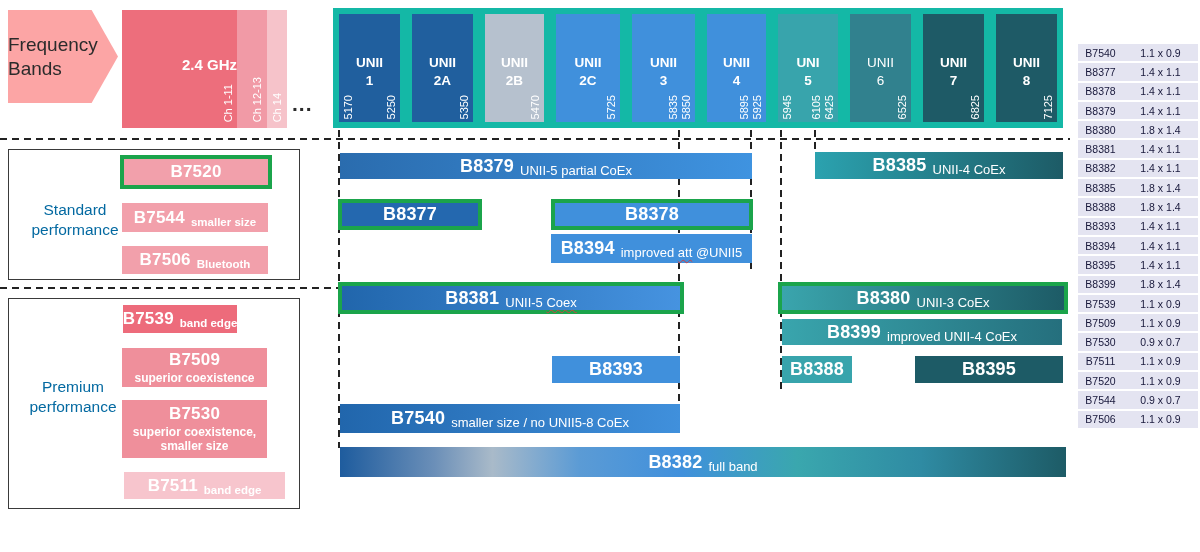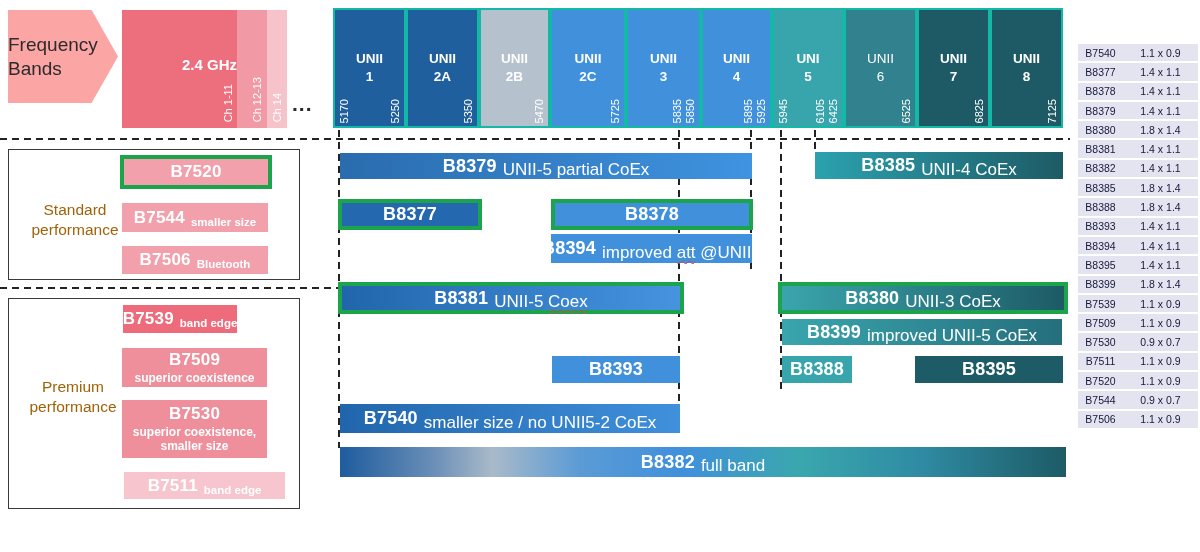"UNII" .band { border: 2px solid #14b8a6 -> 6px solid #14b8a6 }
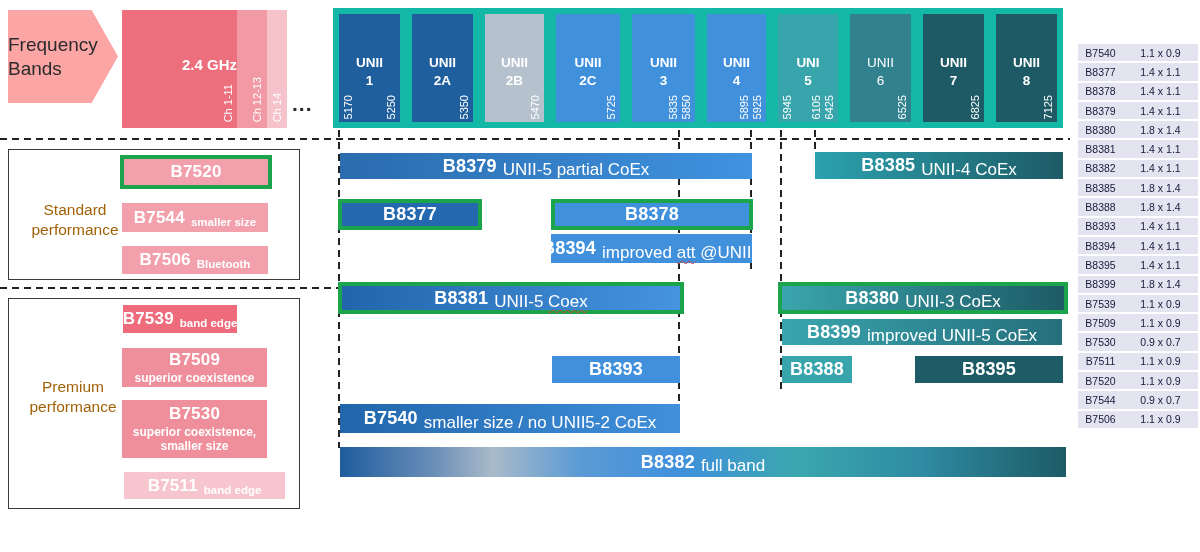"UNII-5 partial CoEx" .bar-note { font-size: 17px -> 13px }
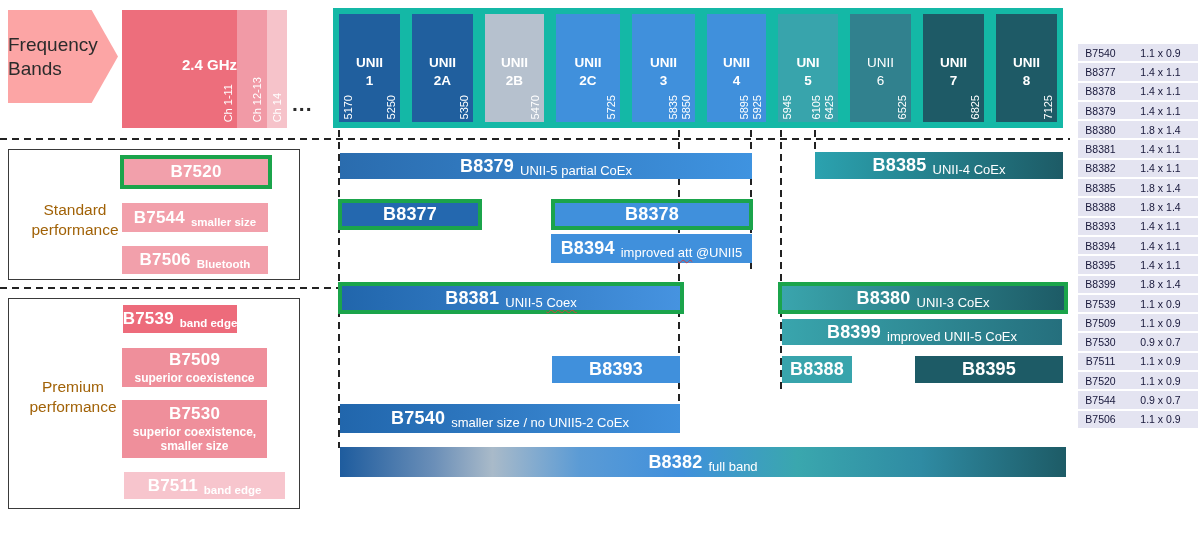"Standard performance" .gbox-label { color: #a16207 -> #0369a1 }
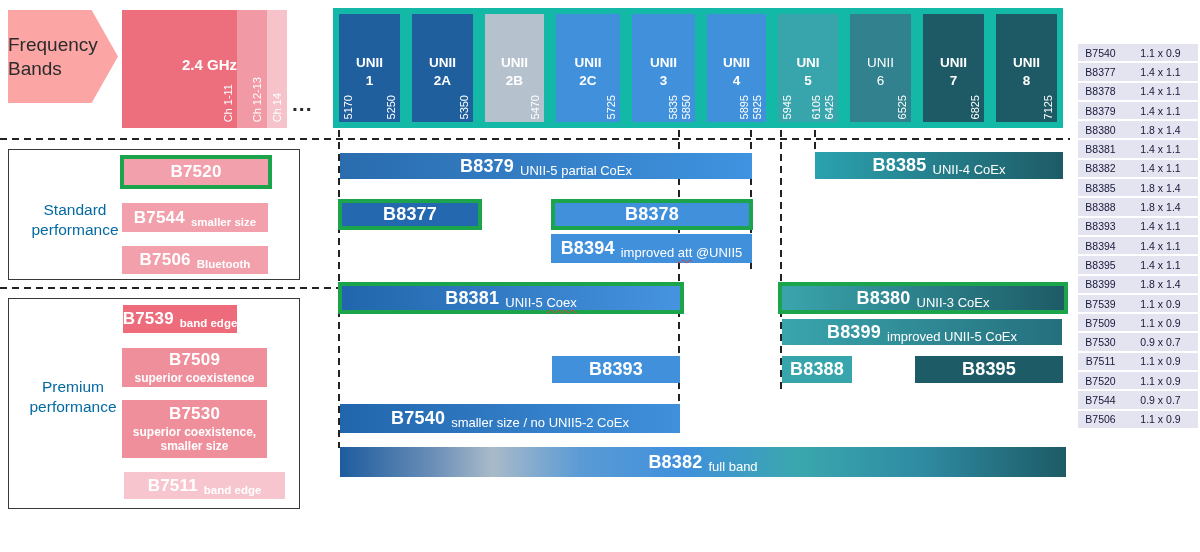"improved UNII-5 CoEx" span.bar-note { text: UNII-5 -> UNII-4 }
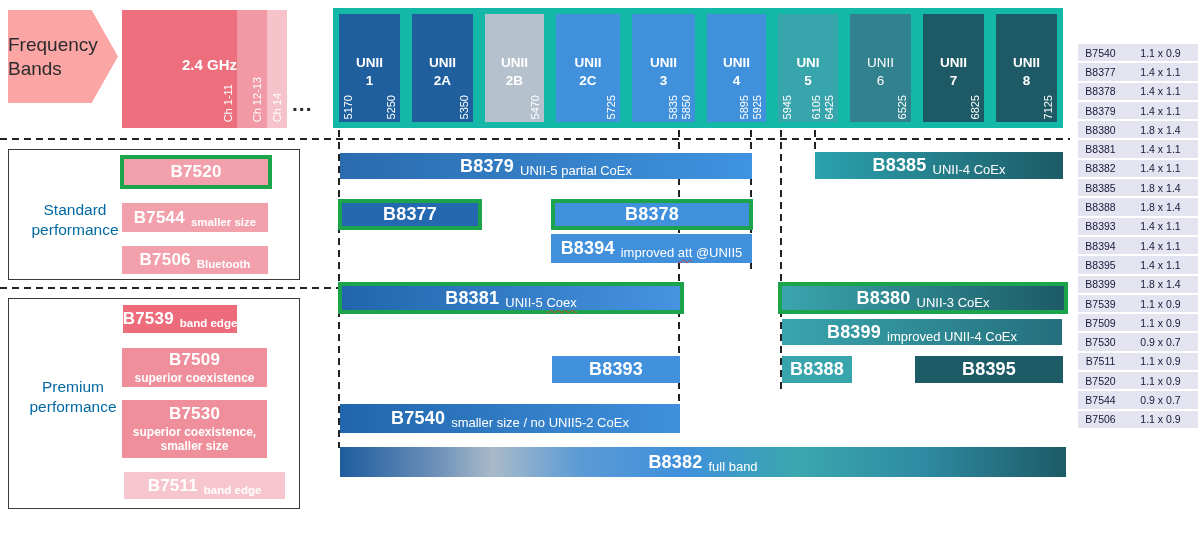"smaller size / no UNII5-2" span.bar-note { text: UNII5-2 -> UNII5-8 }
